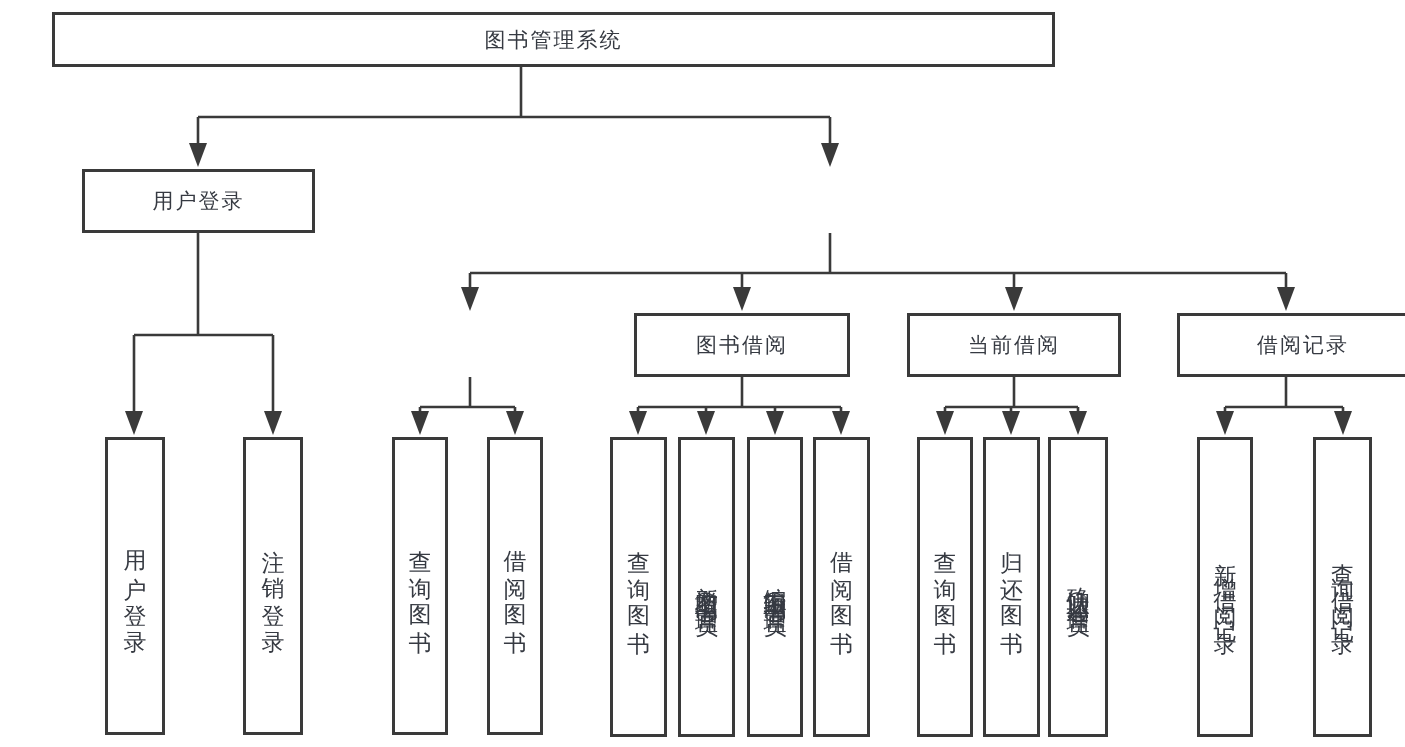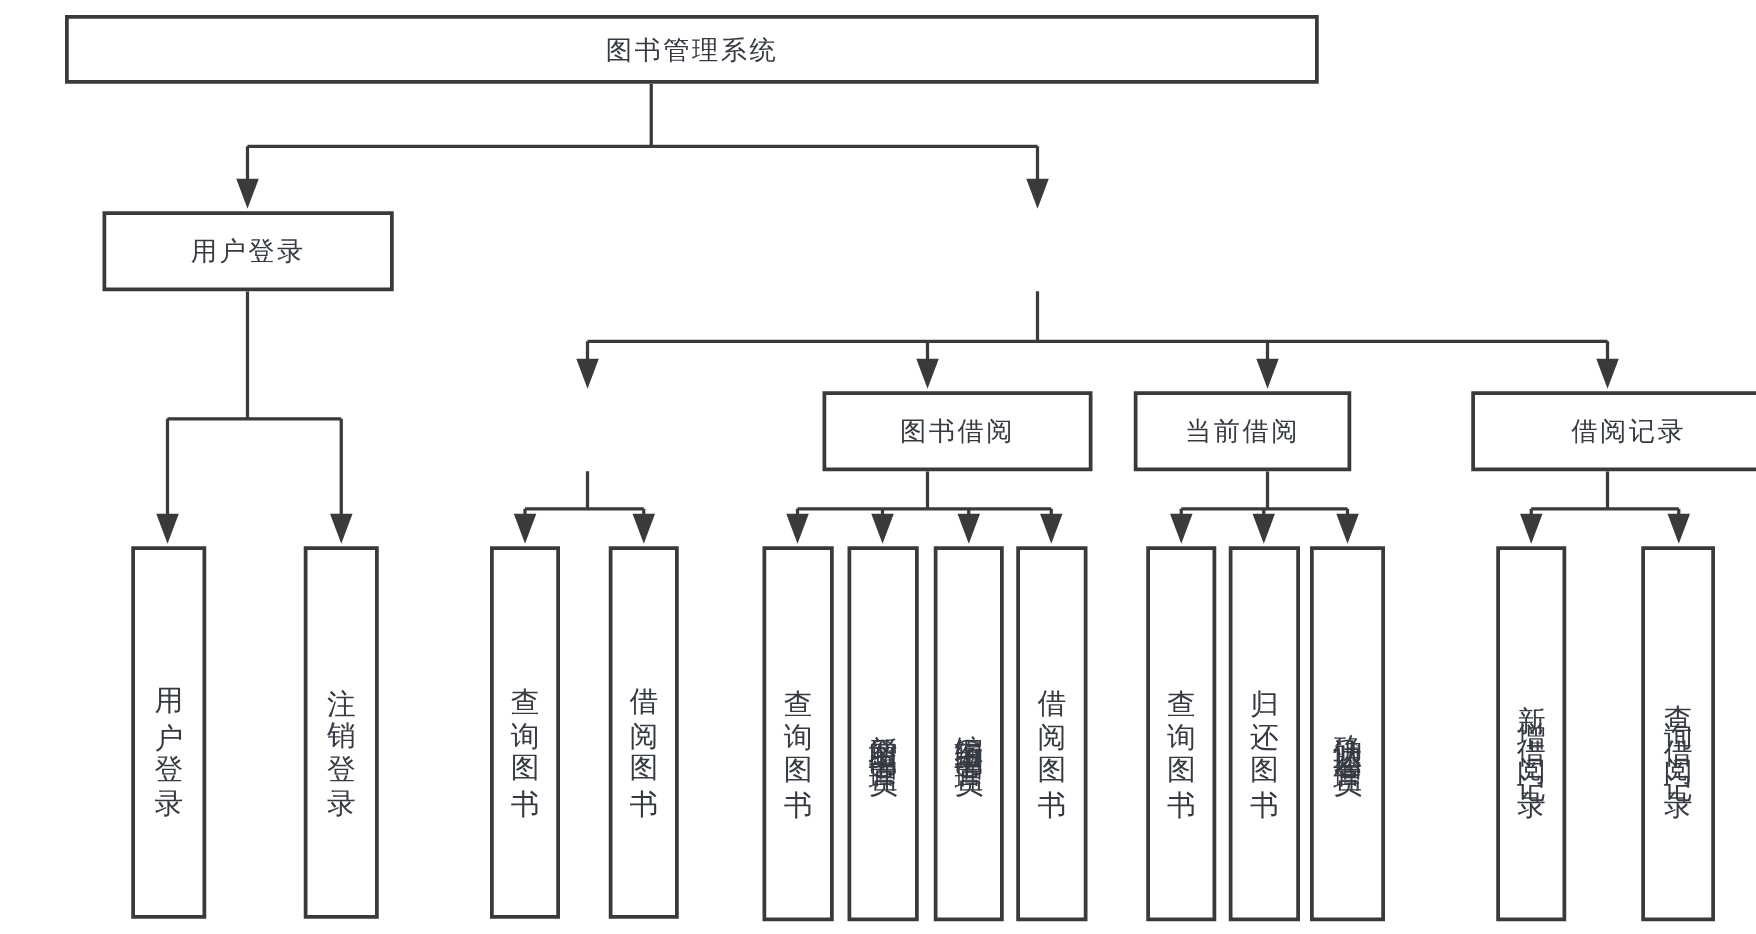"图书借阅" #n-book-borrow { margin-left: 24px -> none }
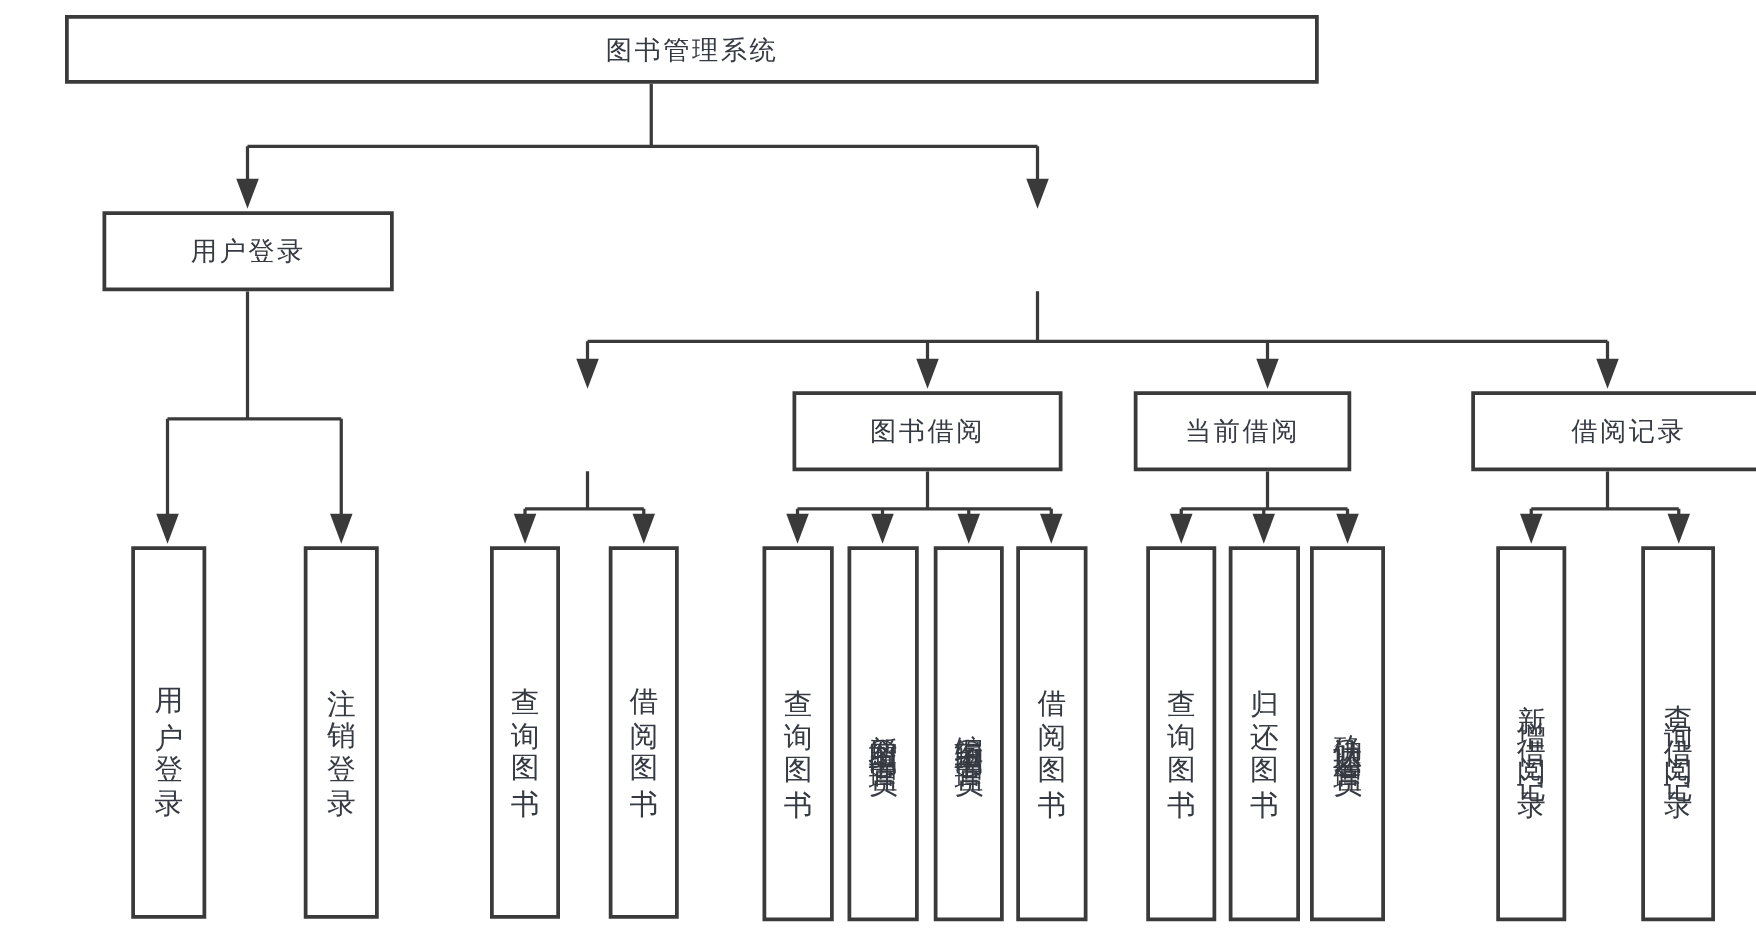"当前借阅" #n-current-borrow { width: 174px -> 214px }
